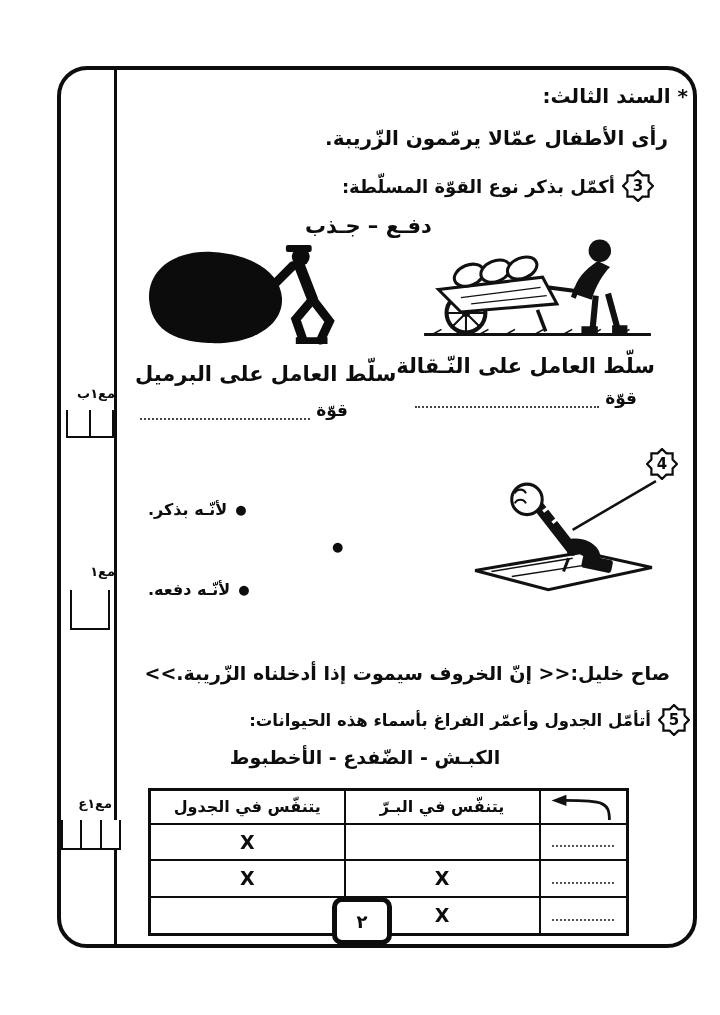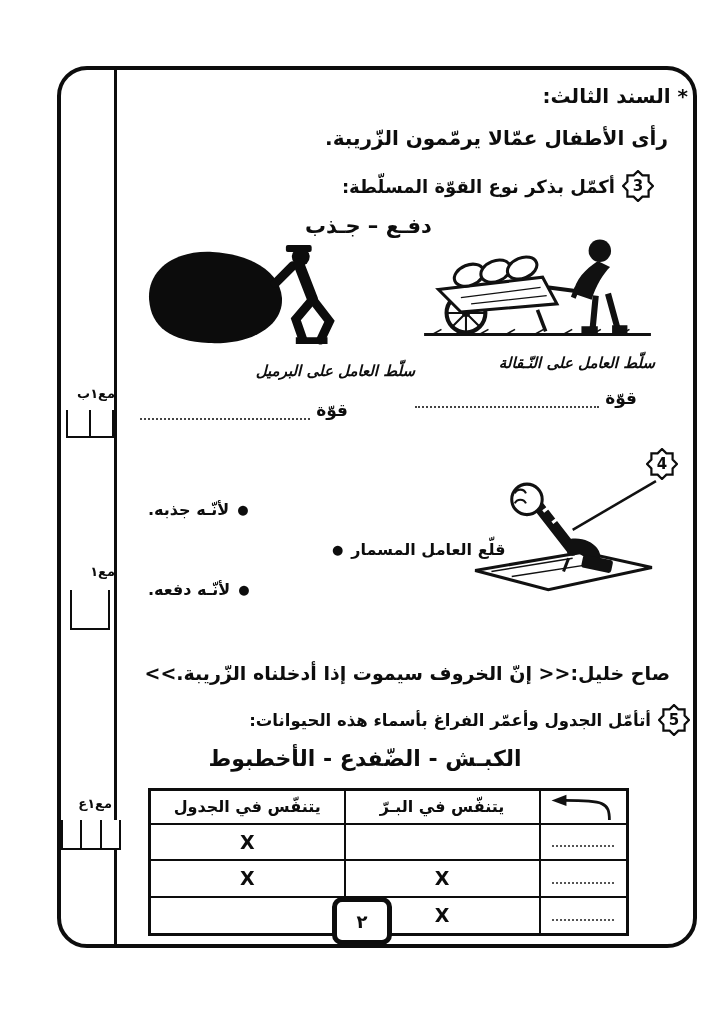"سلّط العامل على البرميل" .caption { font-size: 15px -> 21px; font-style: italic -> none; text-align: right -> left }
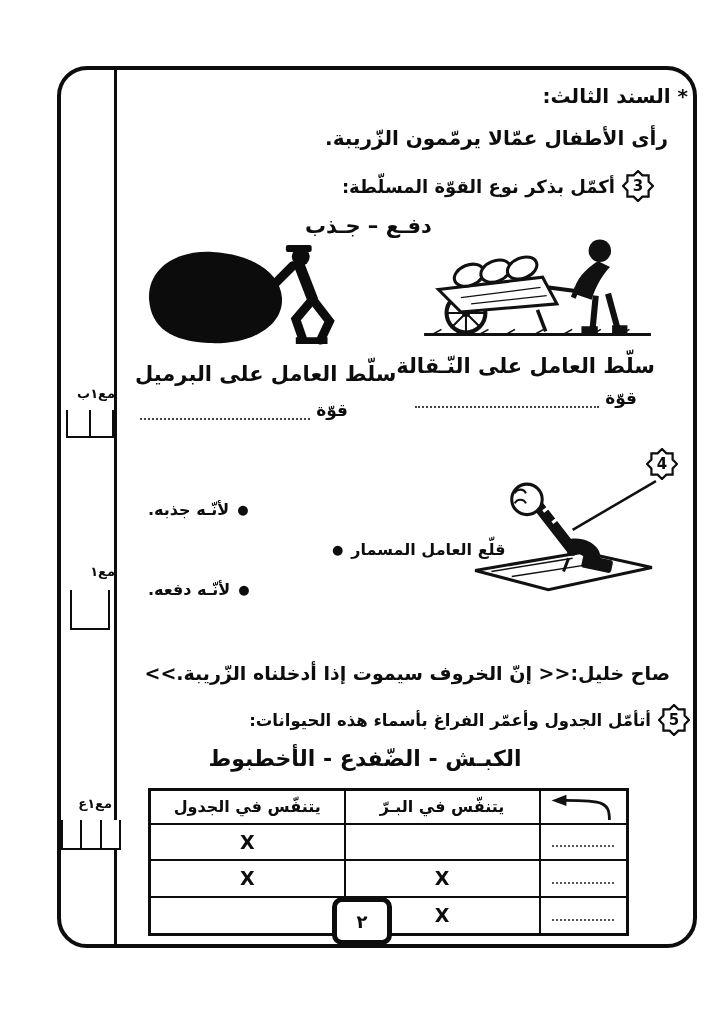"لأنّـه جذبه." span { text: جذبه -> بذكر }
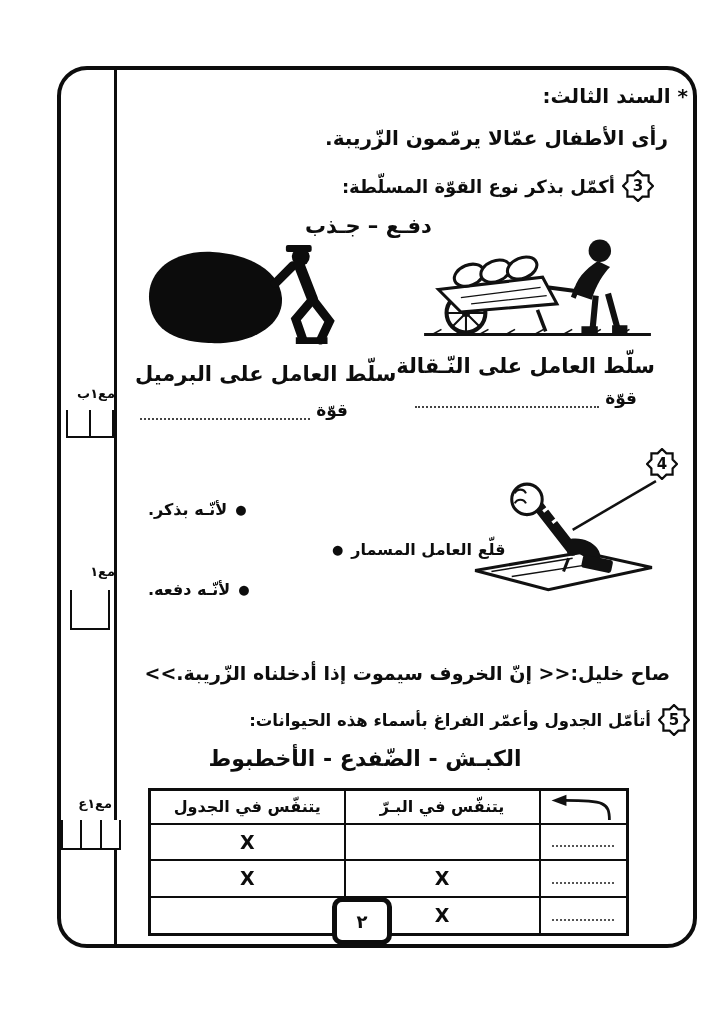"قلّع العامل المسمار" span { html: <span>قلّع العامل المسمار</span> -> none }
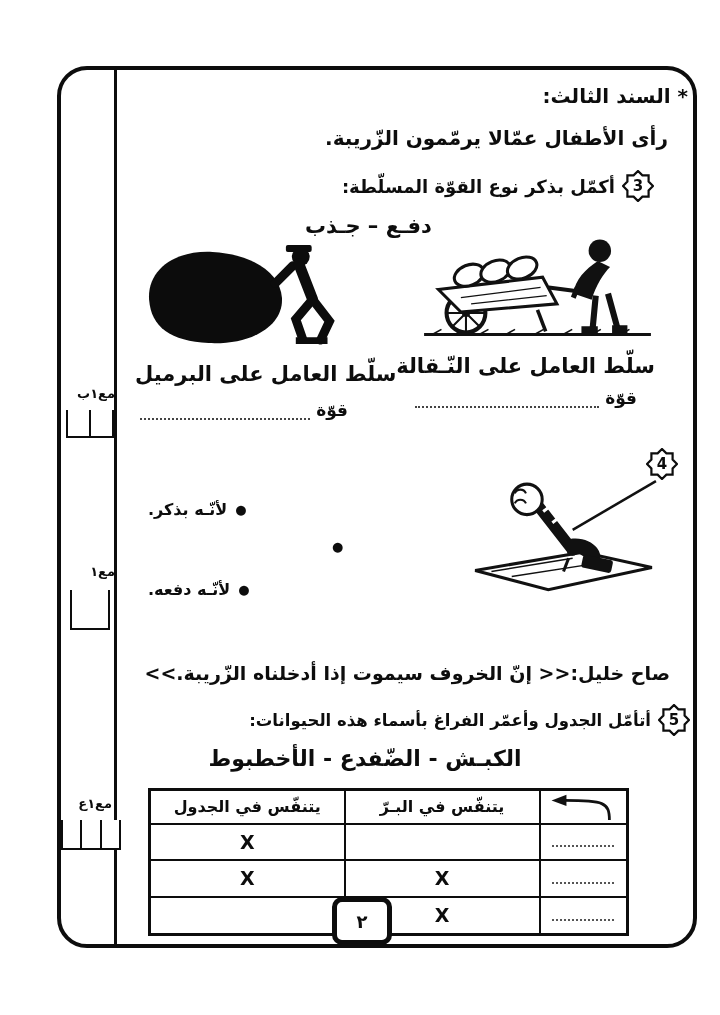"الكبـش - الضّفدع - الأخطبوط" .animals-line { font-size: 22px -> 19px }
